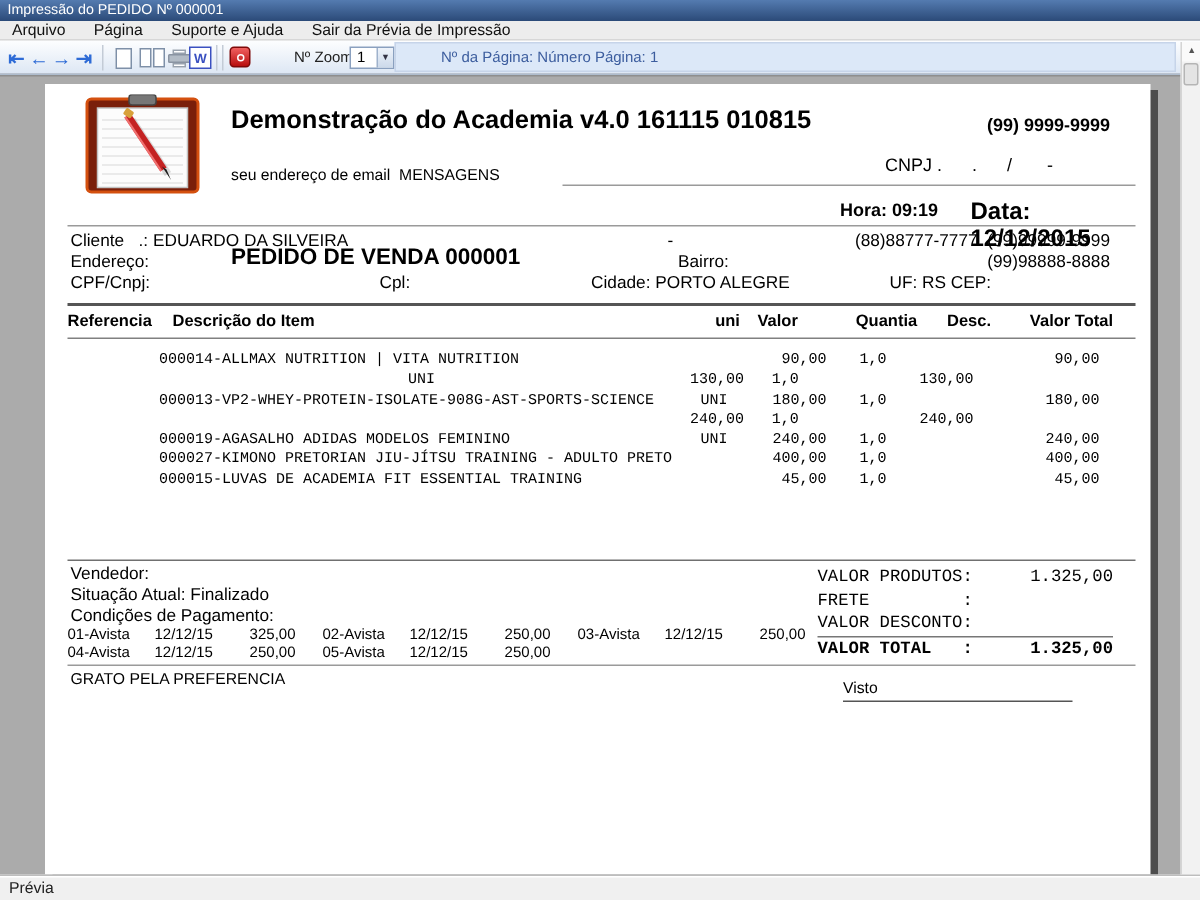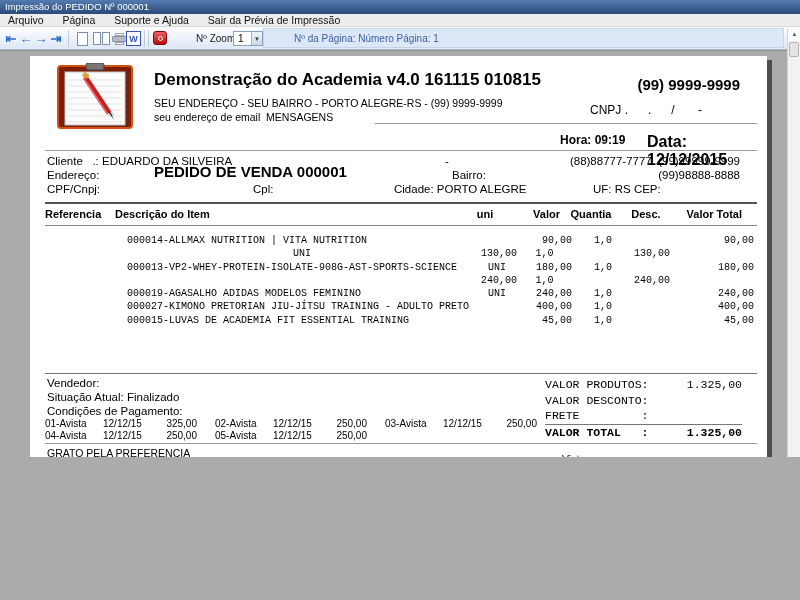"Impressão do PEDIDO Nº 000001" .app { height: 457px -> 600px }
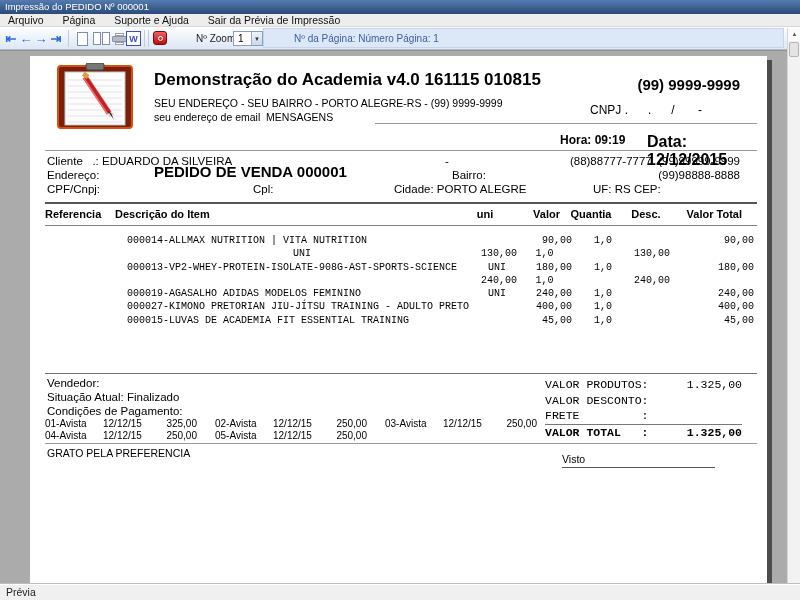"(99) 9999-9999" .h-phone { font-size: 15px -> 12px }
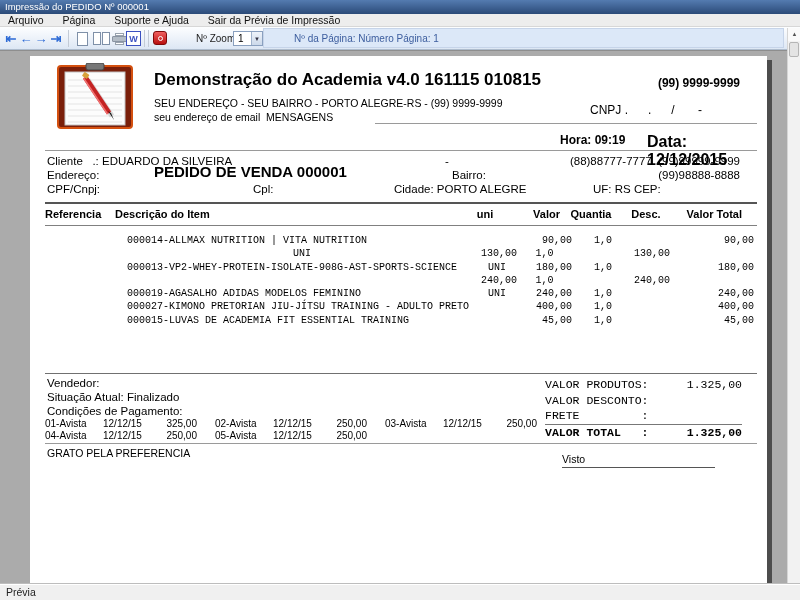"SEU ENDEREÇO - SEU BAIRRO" div.abs { html: <div>SEU ENDEREÇO - SEU BAIRRO - PORTO ALEGRE-RS - (99) 9999-9999</div> -> none }
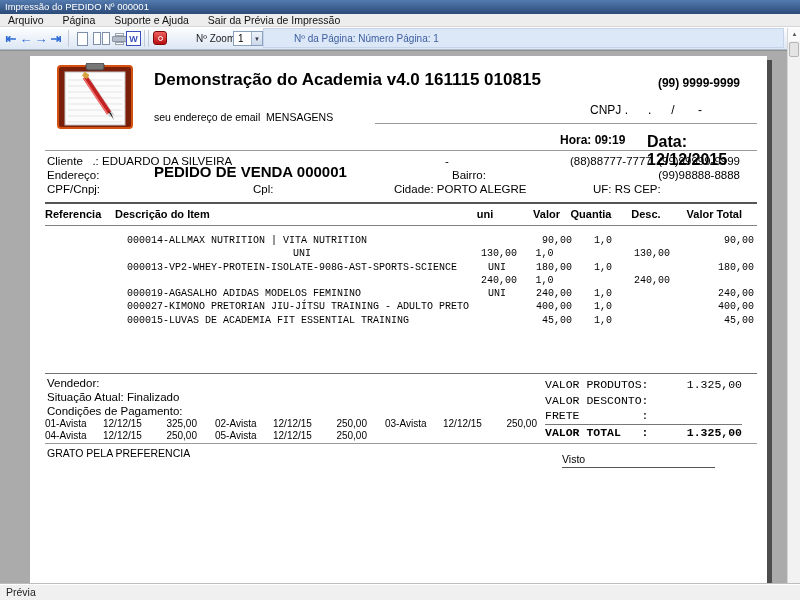"Valor" .thead .c-val { text-align: right -> none }
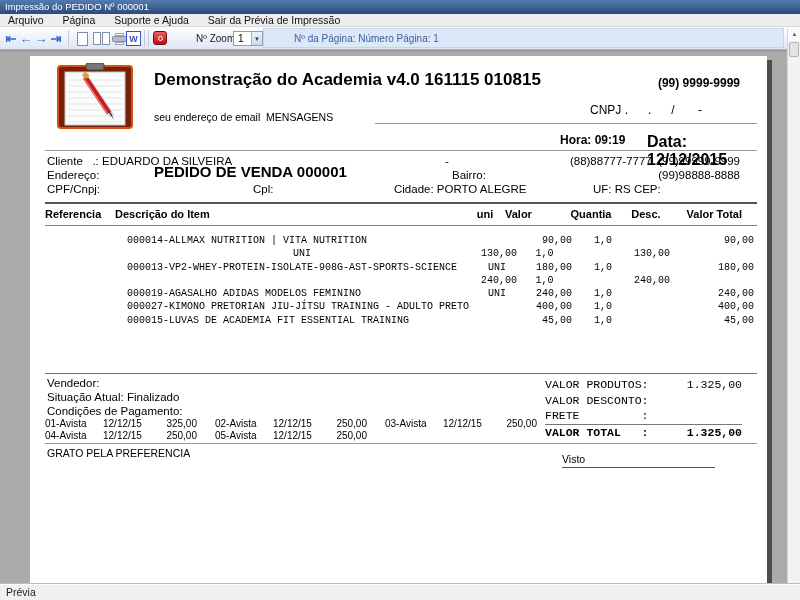"000014-ALLMAX NUTRITION | VITA NUTRITION" .items { left: 27px -> 6px }
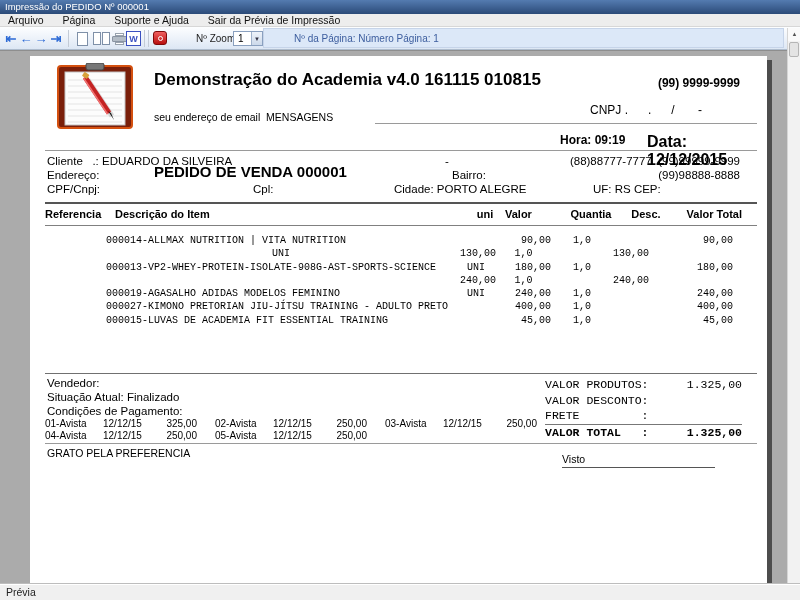"VALOR DESCONTO:" div.trow { order: before "FRETE :" -> after "FRETE :" }
